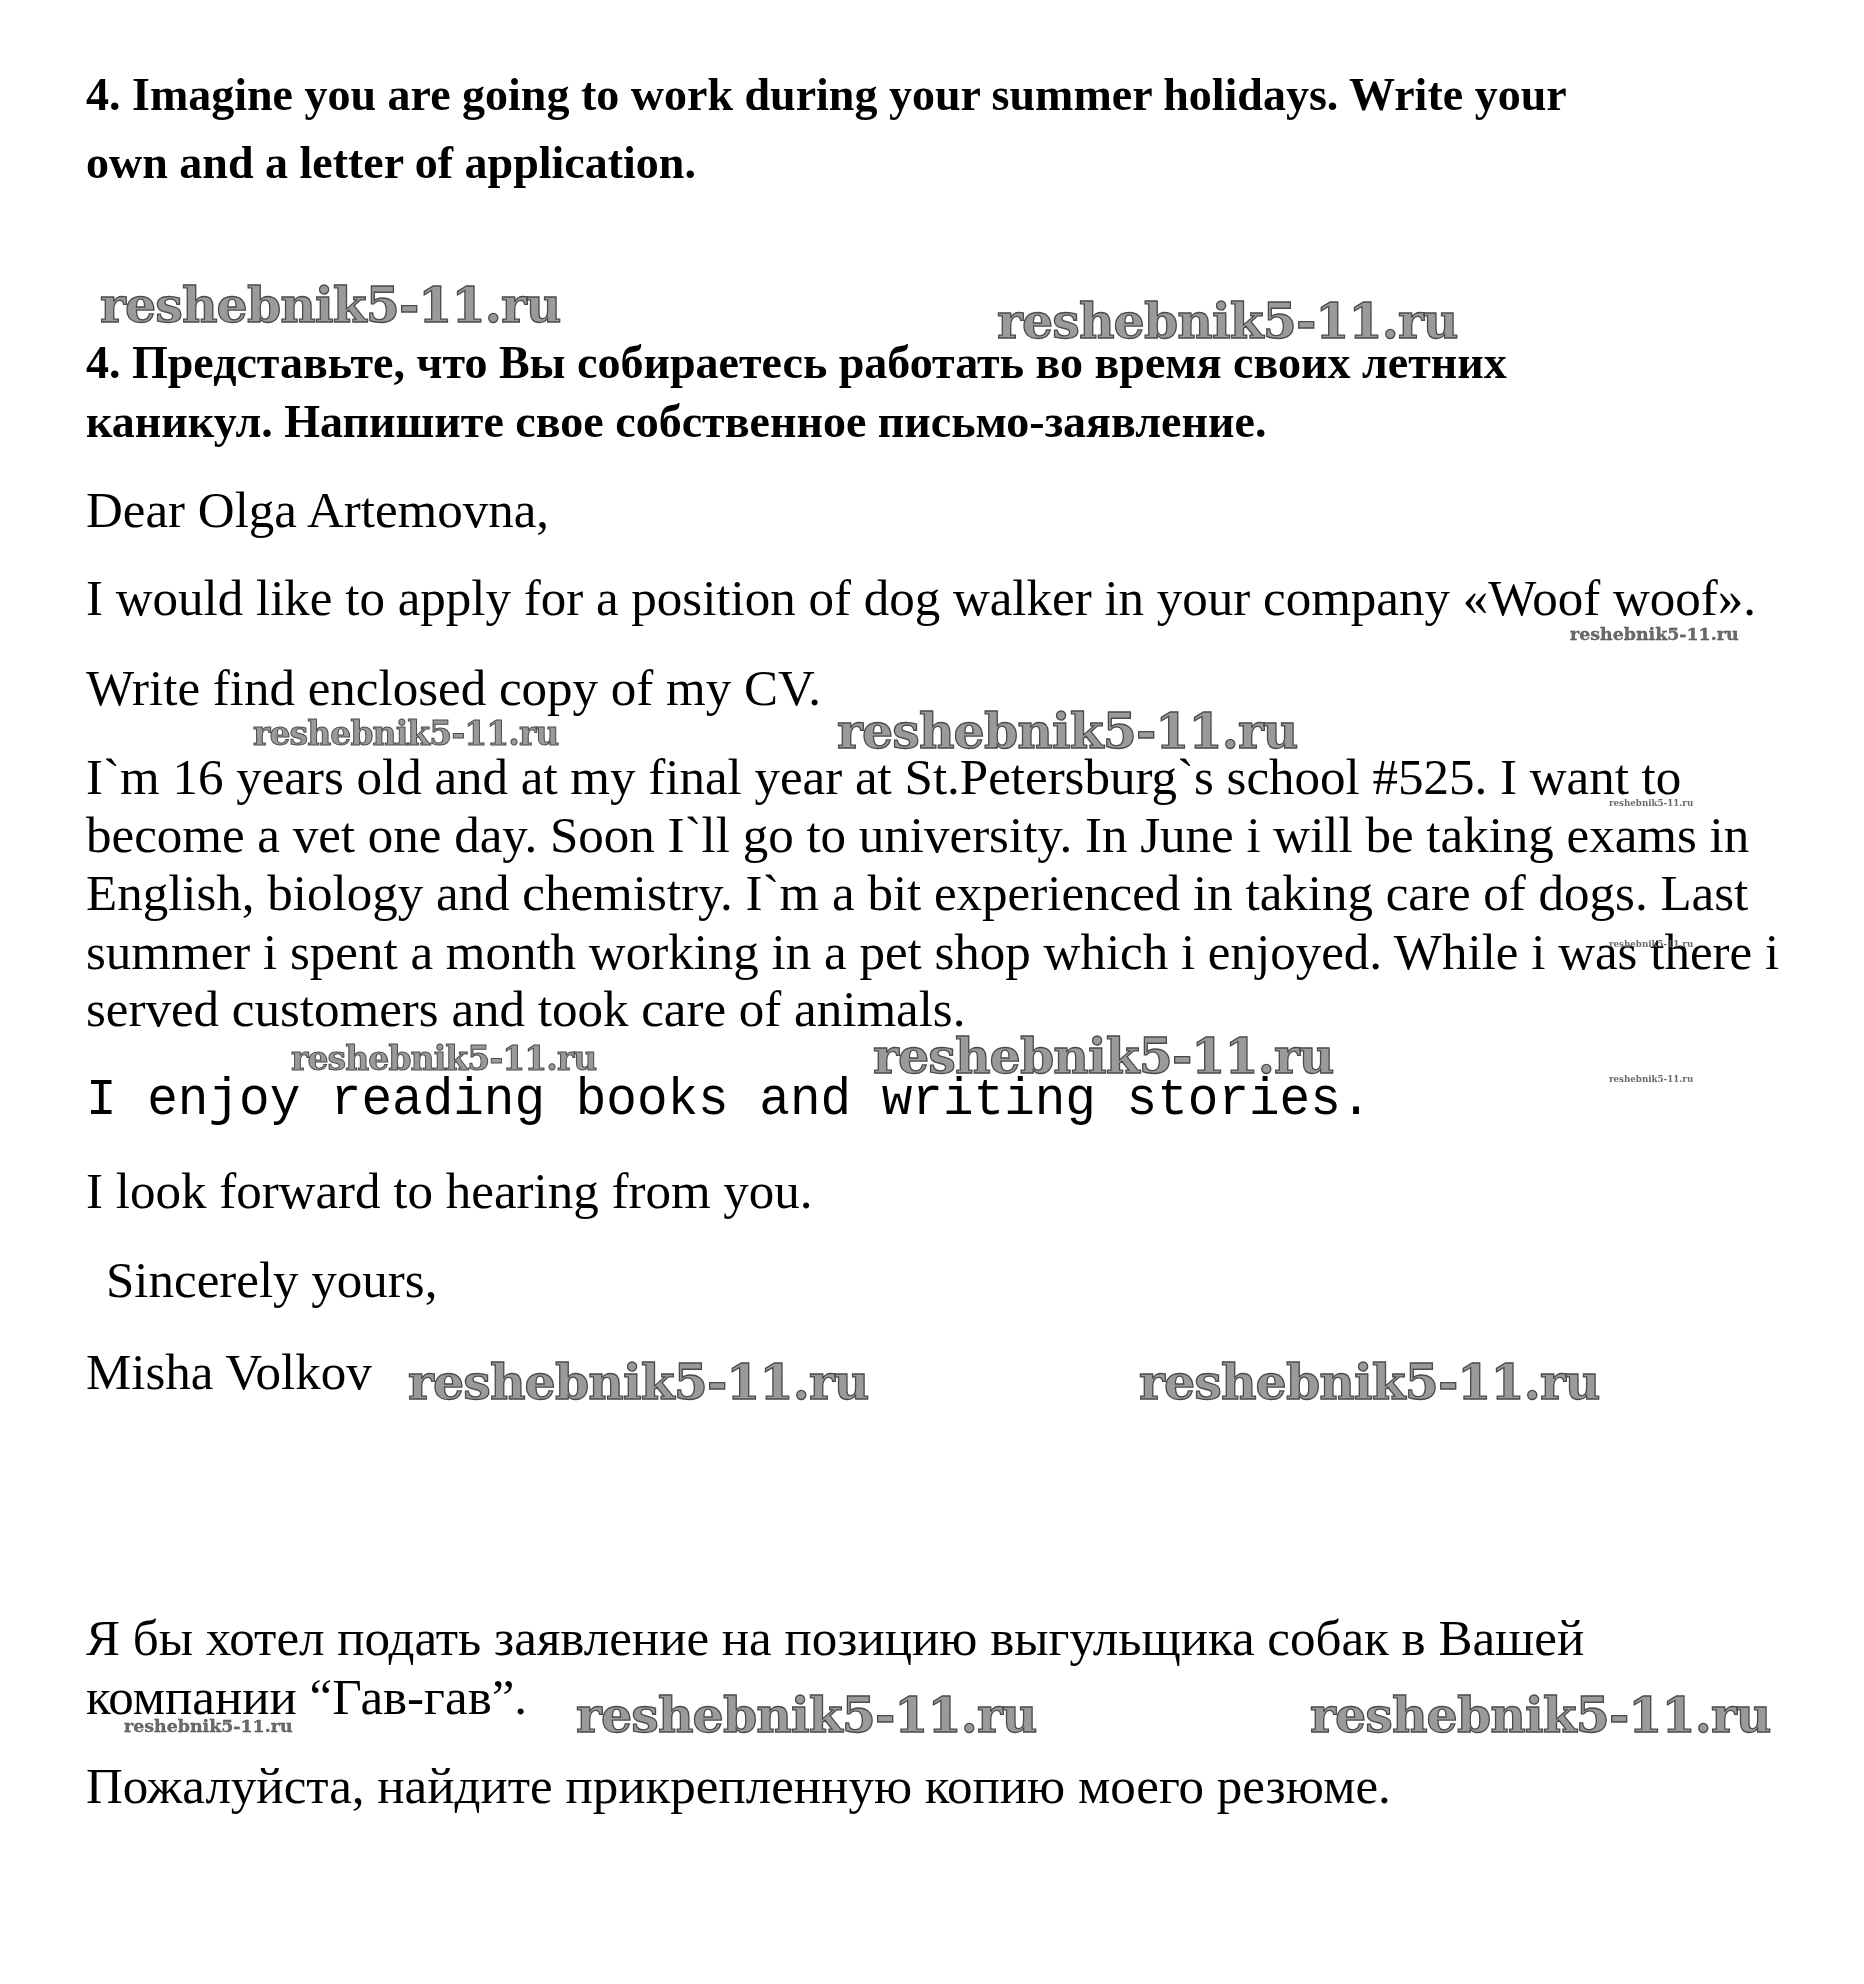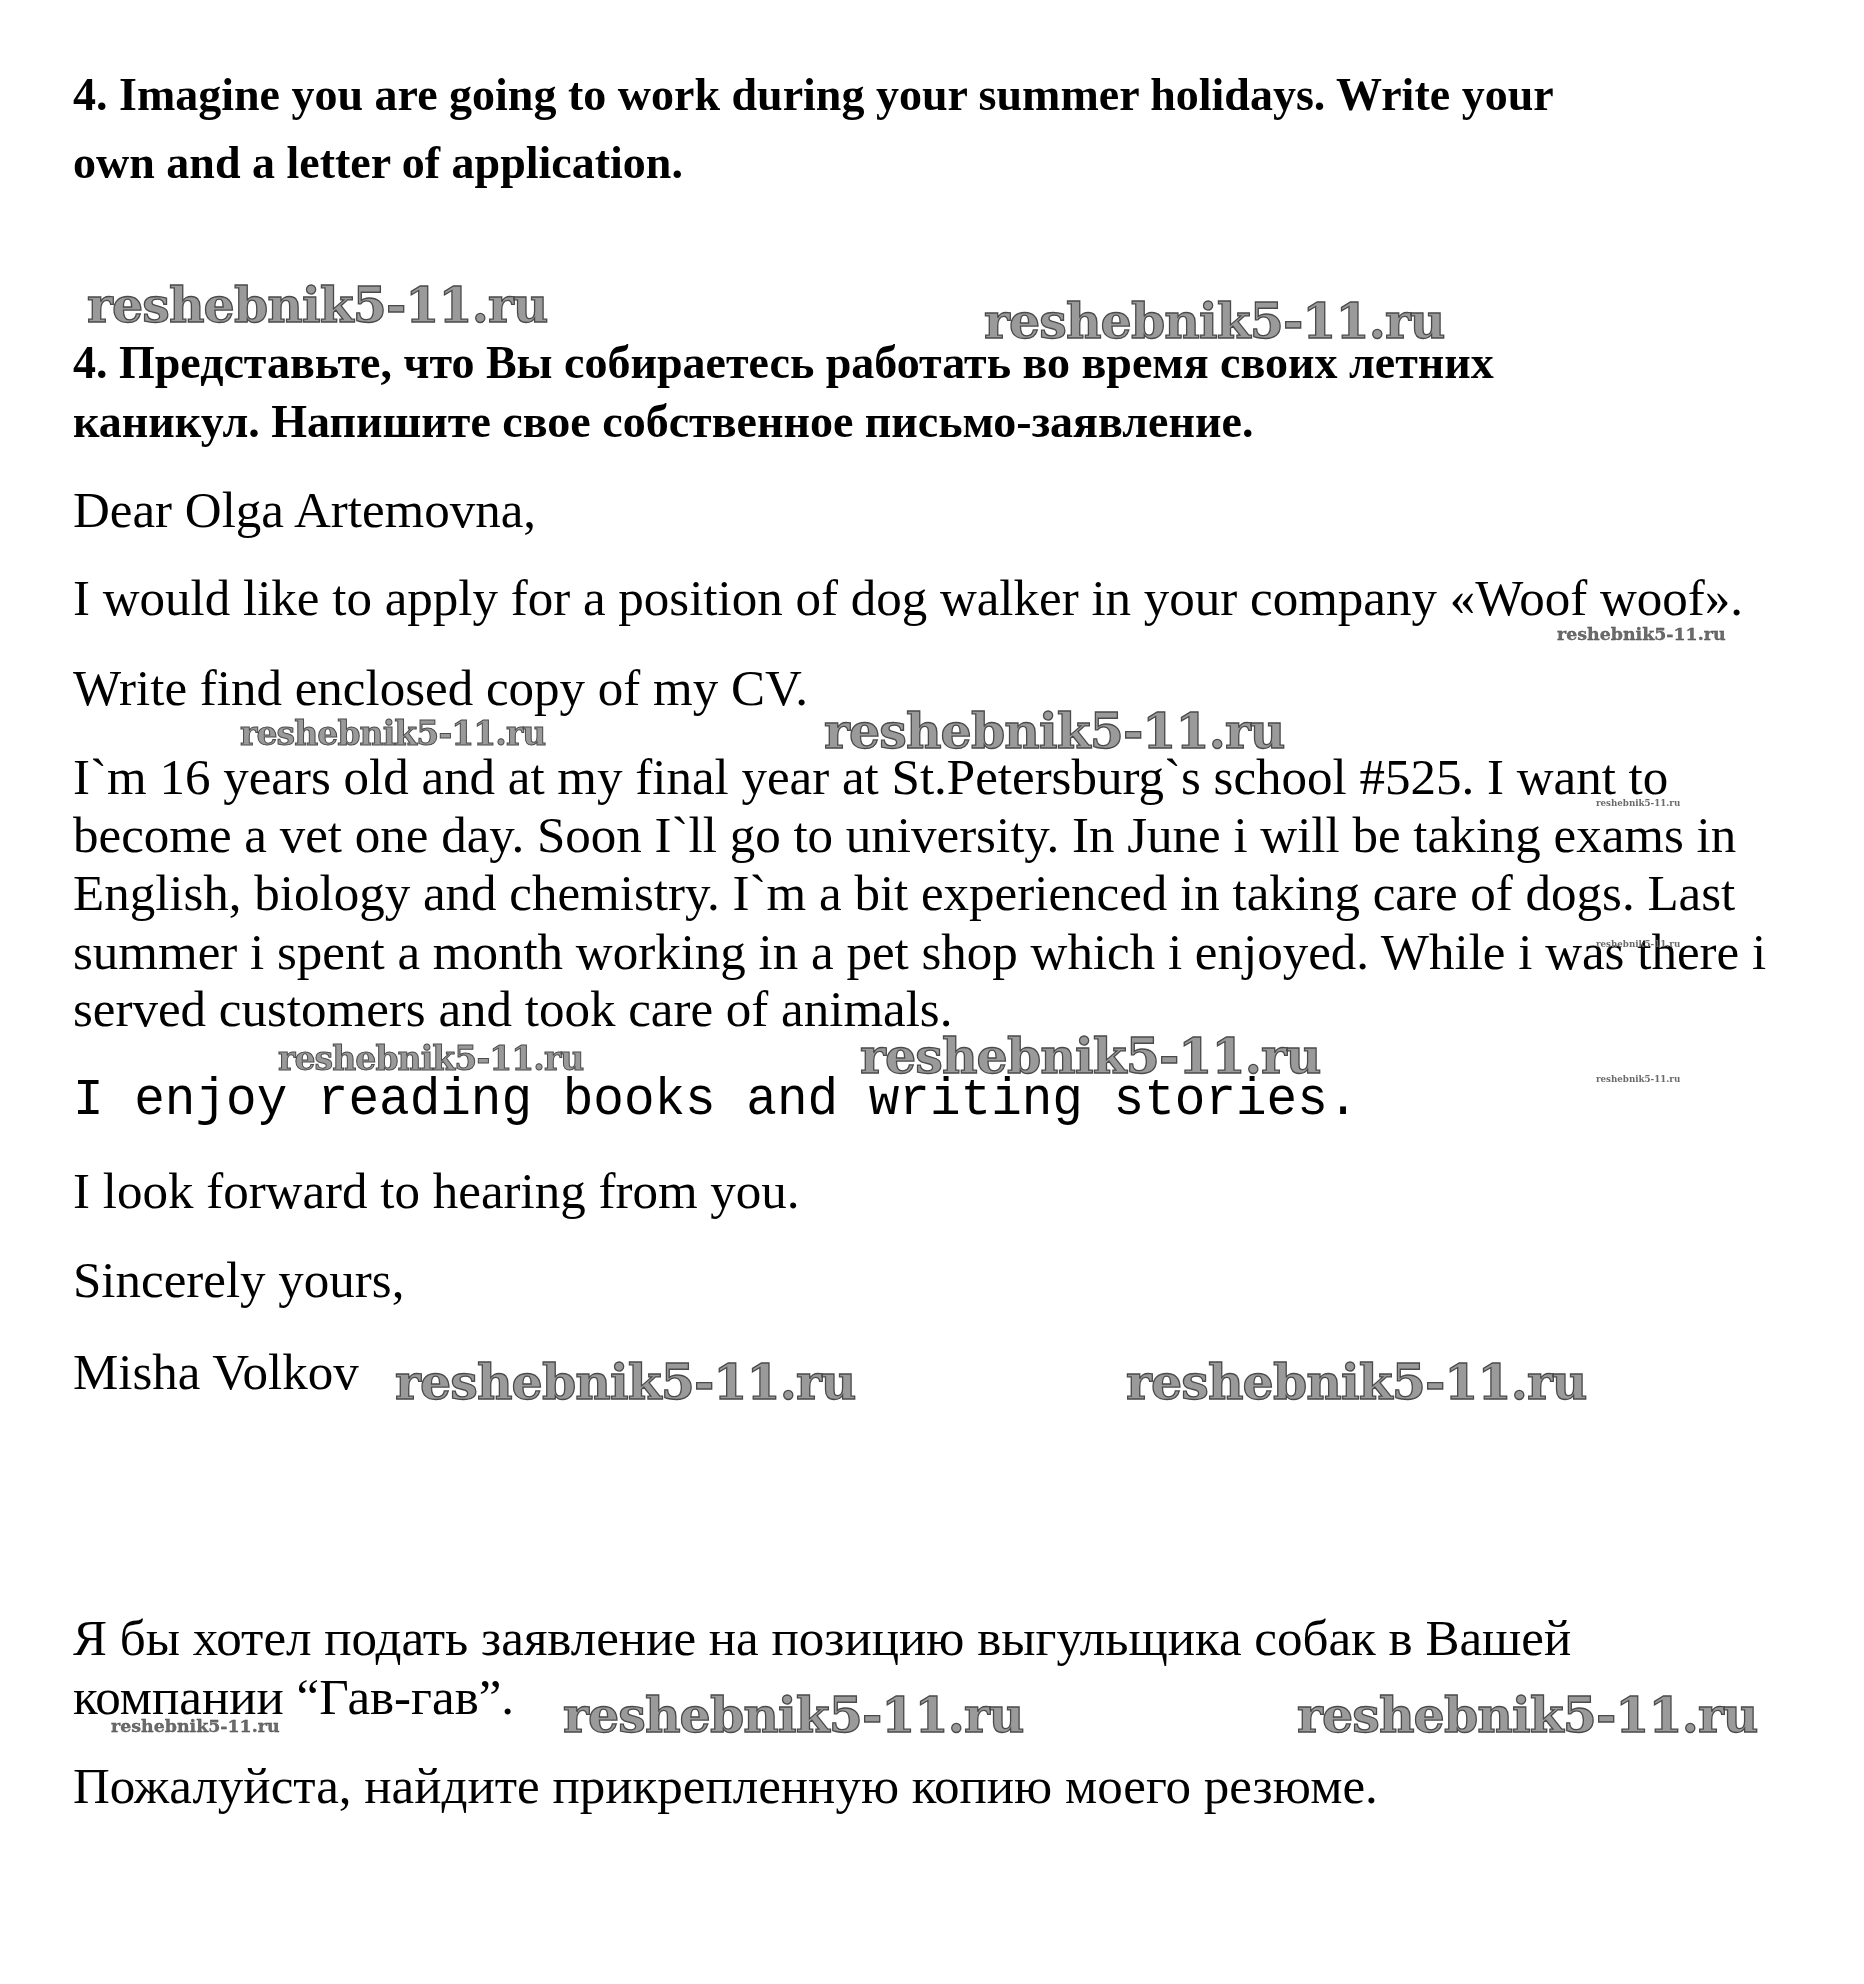"4. Imagine you are going" .page { left: 0 -> 13px }
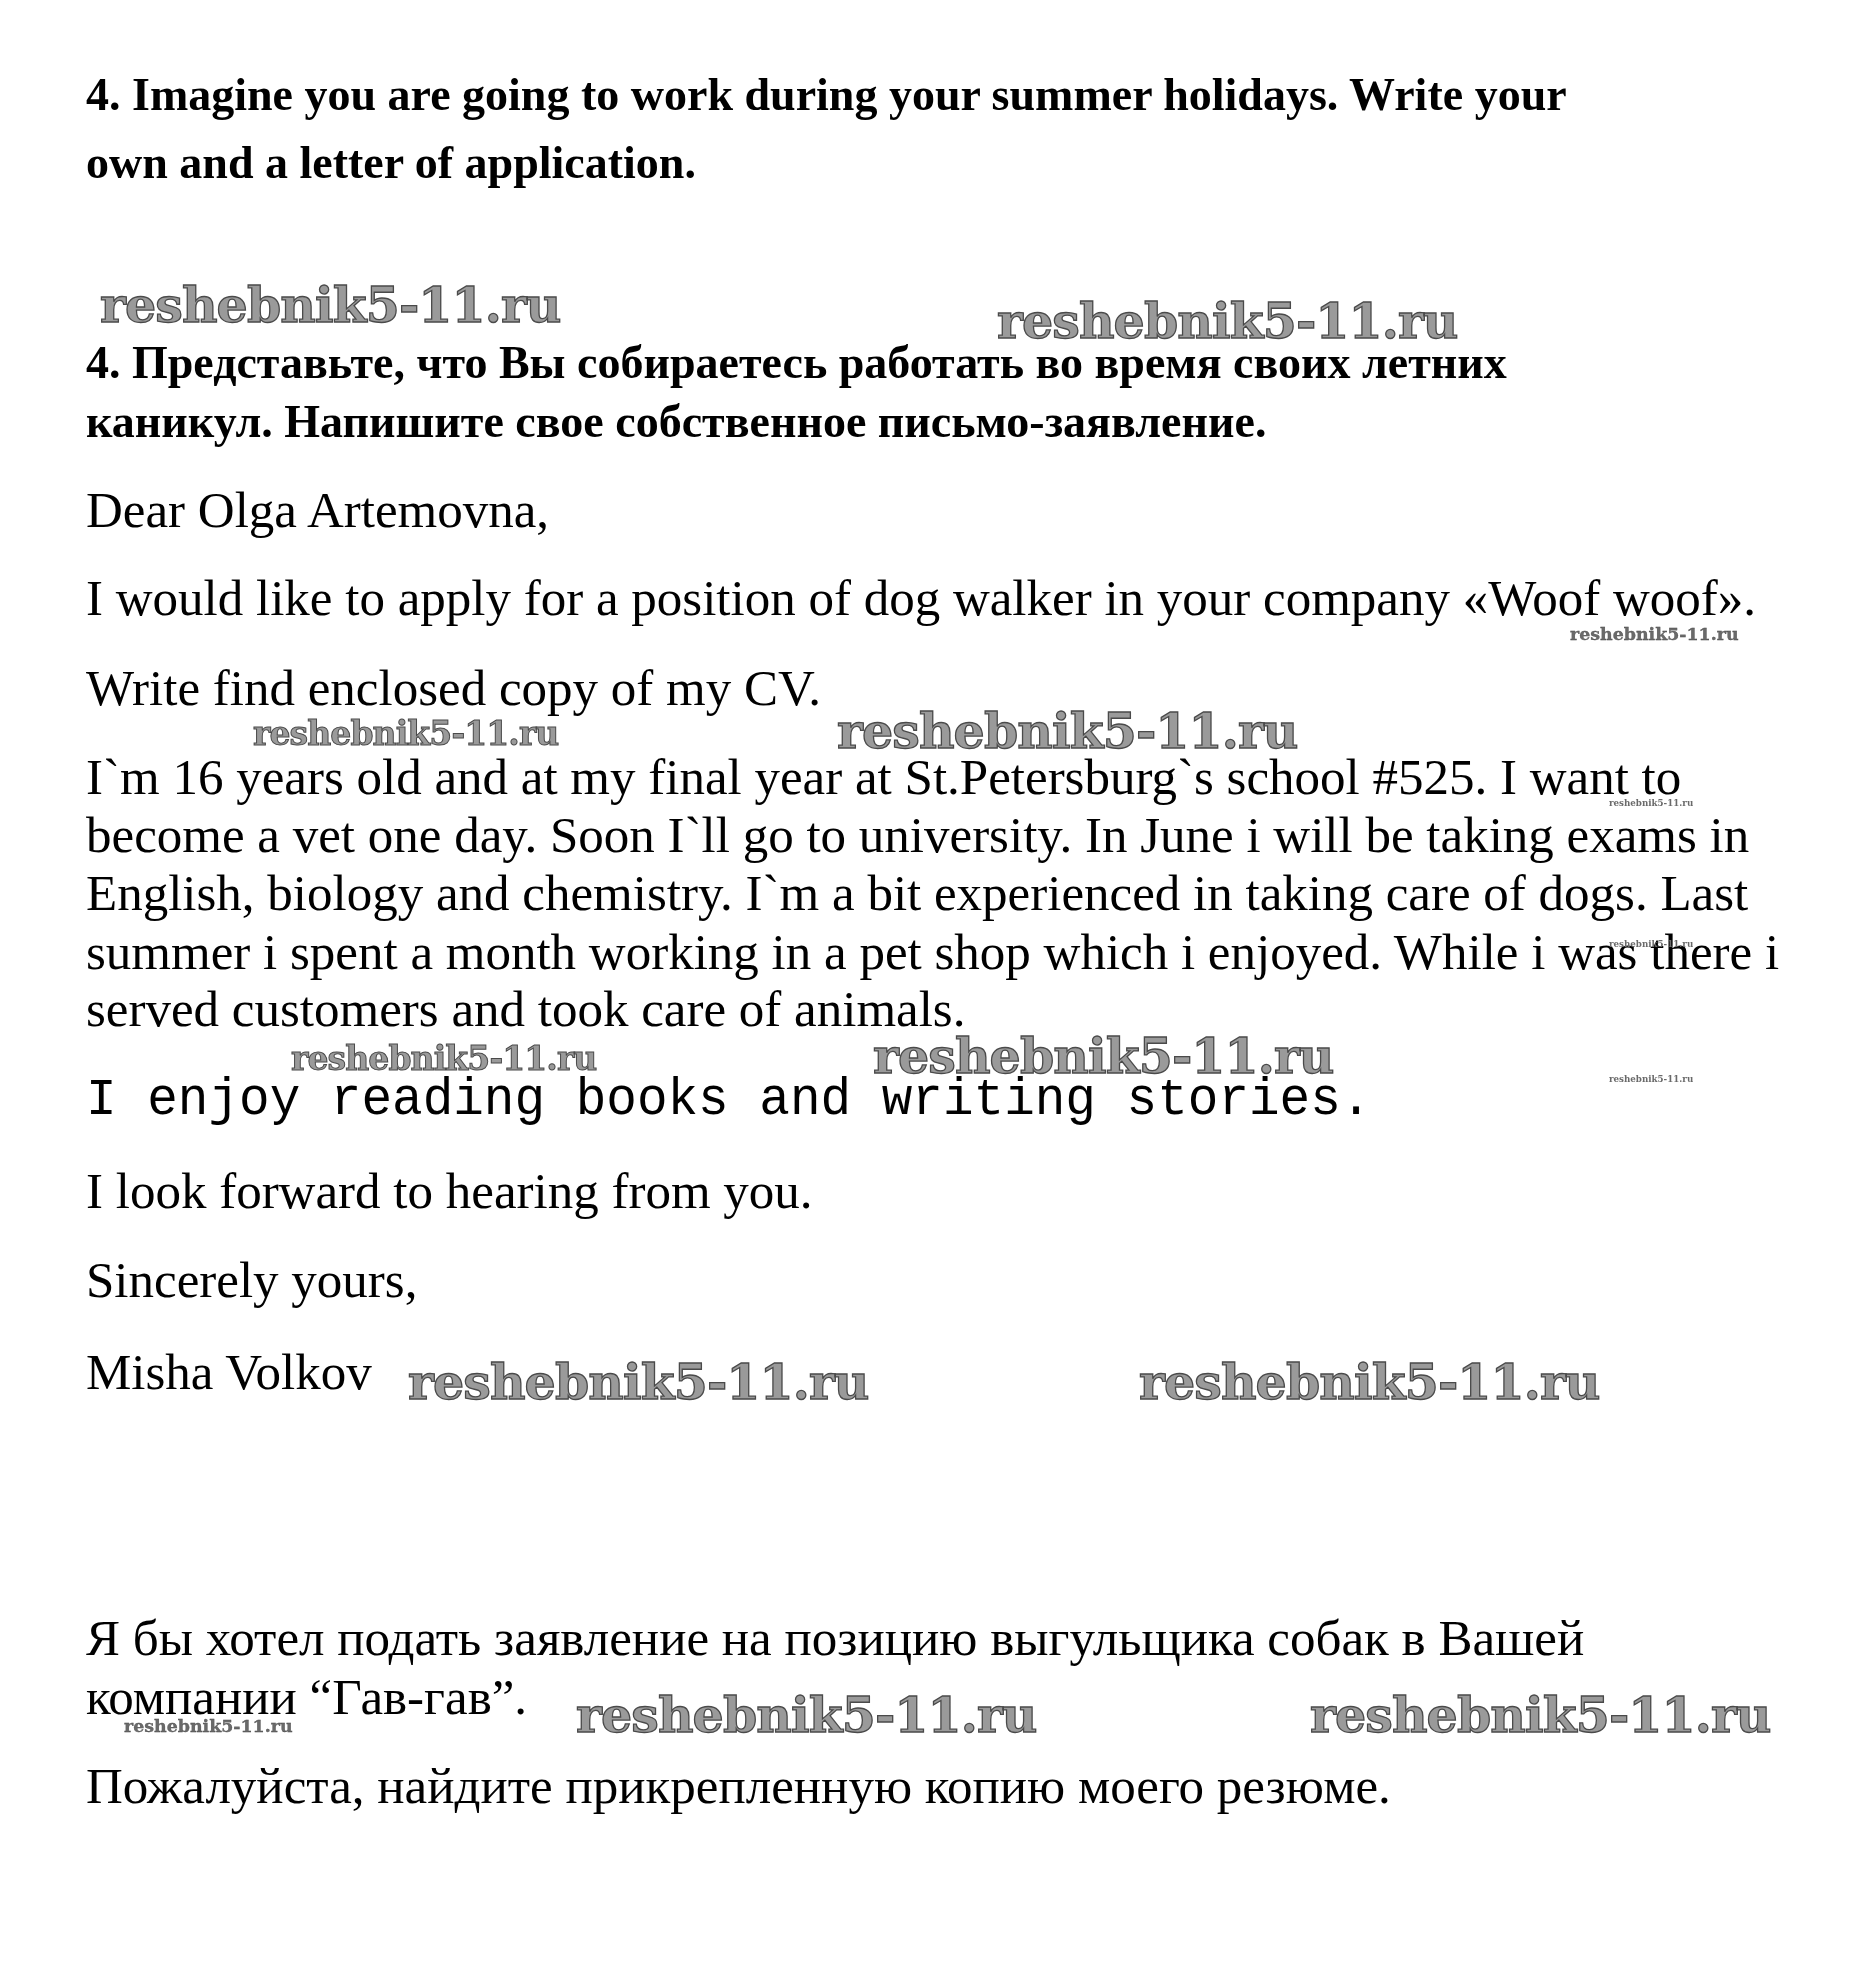"Sincerely yours," div.t { margin-left: none -> 20px }
